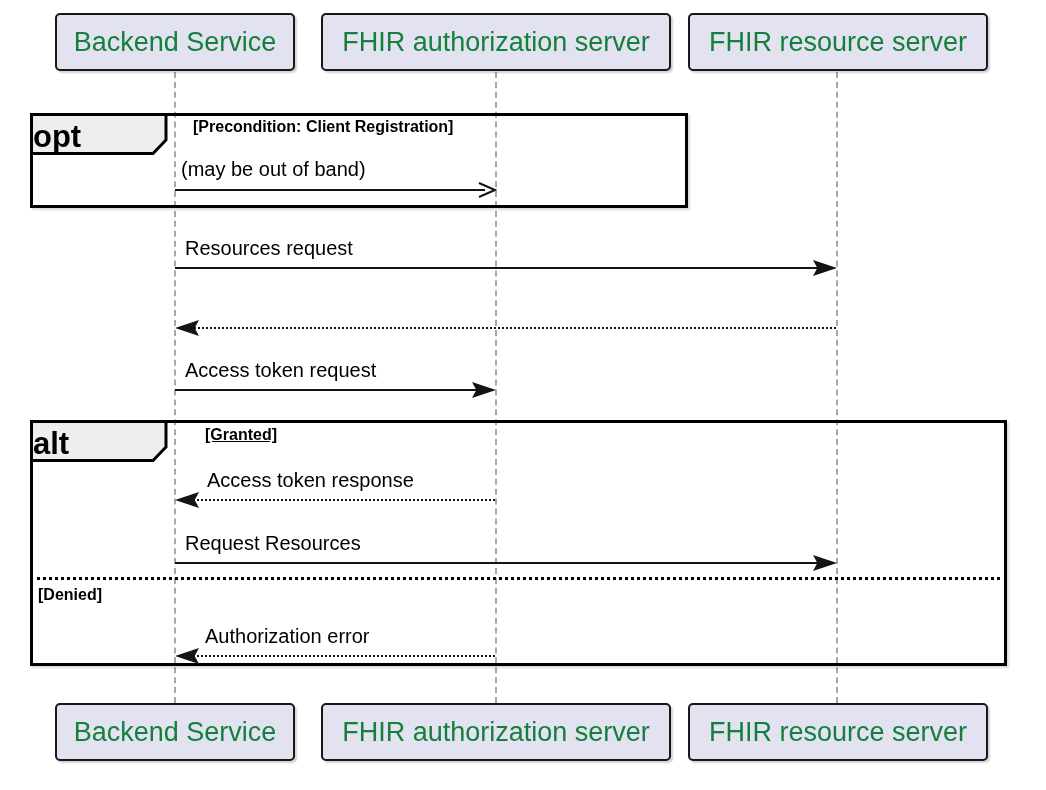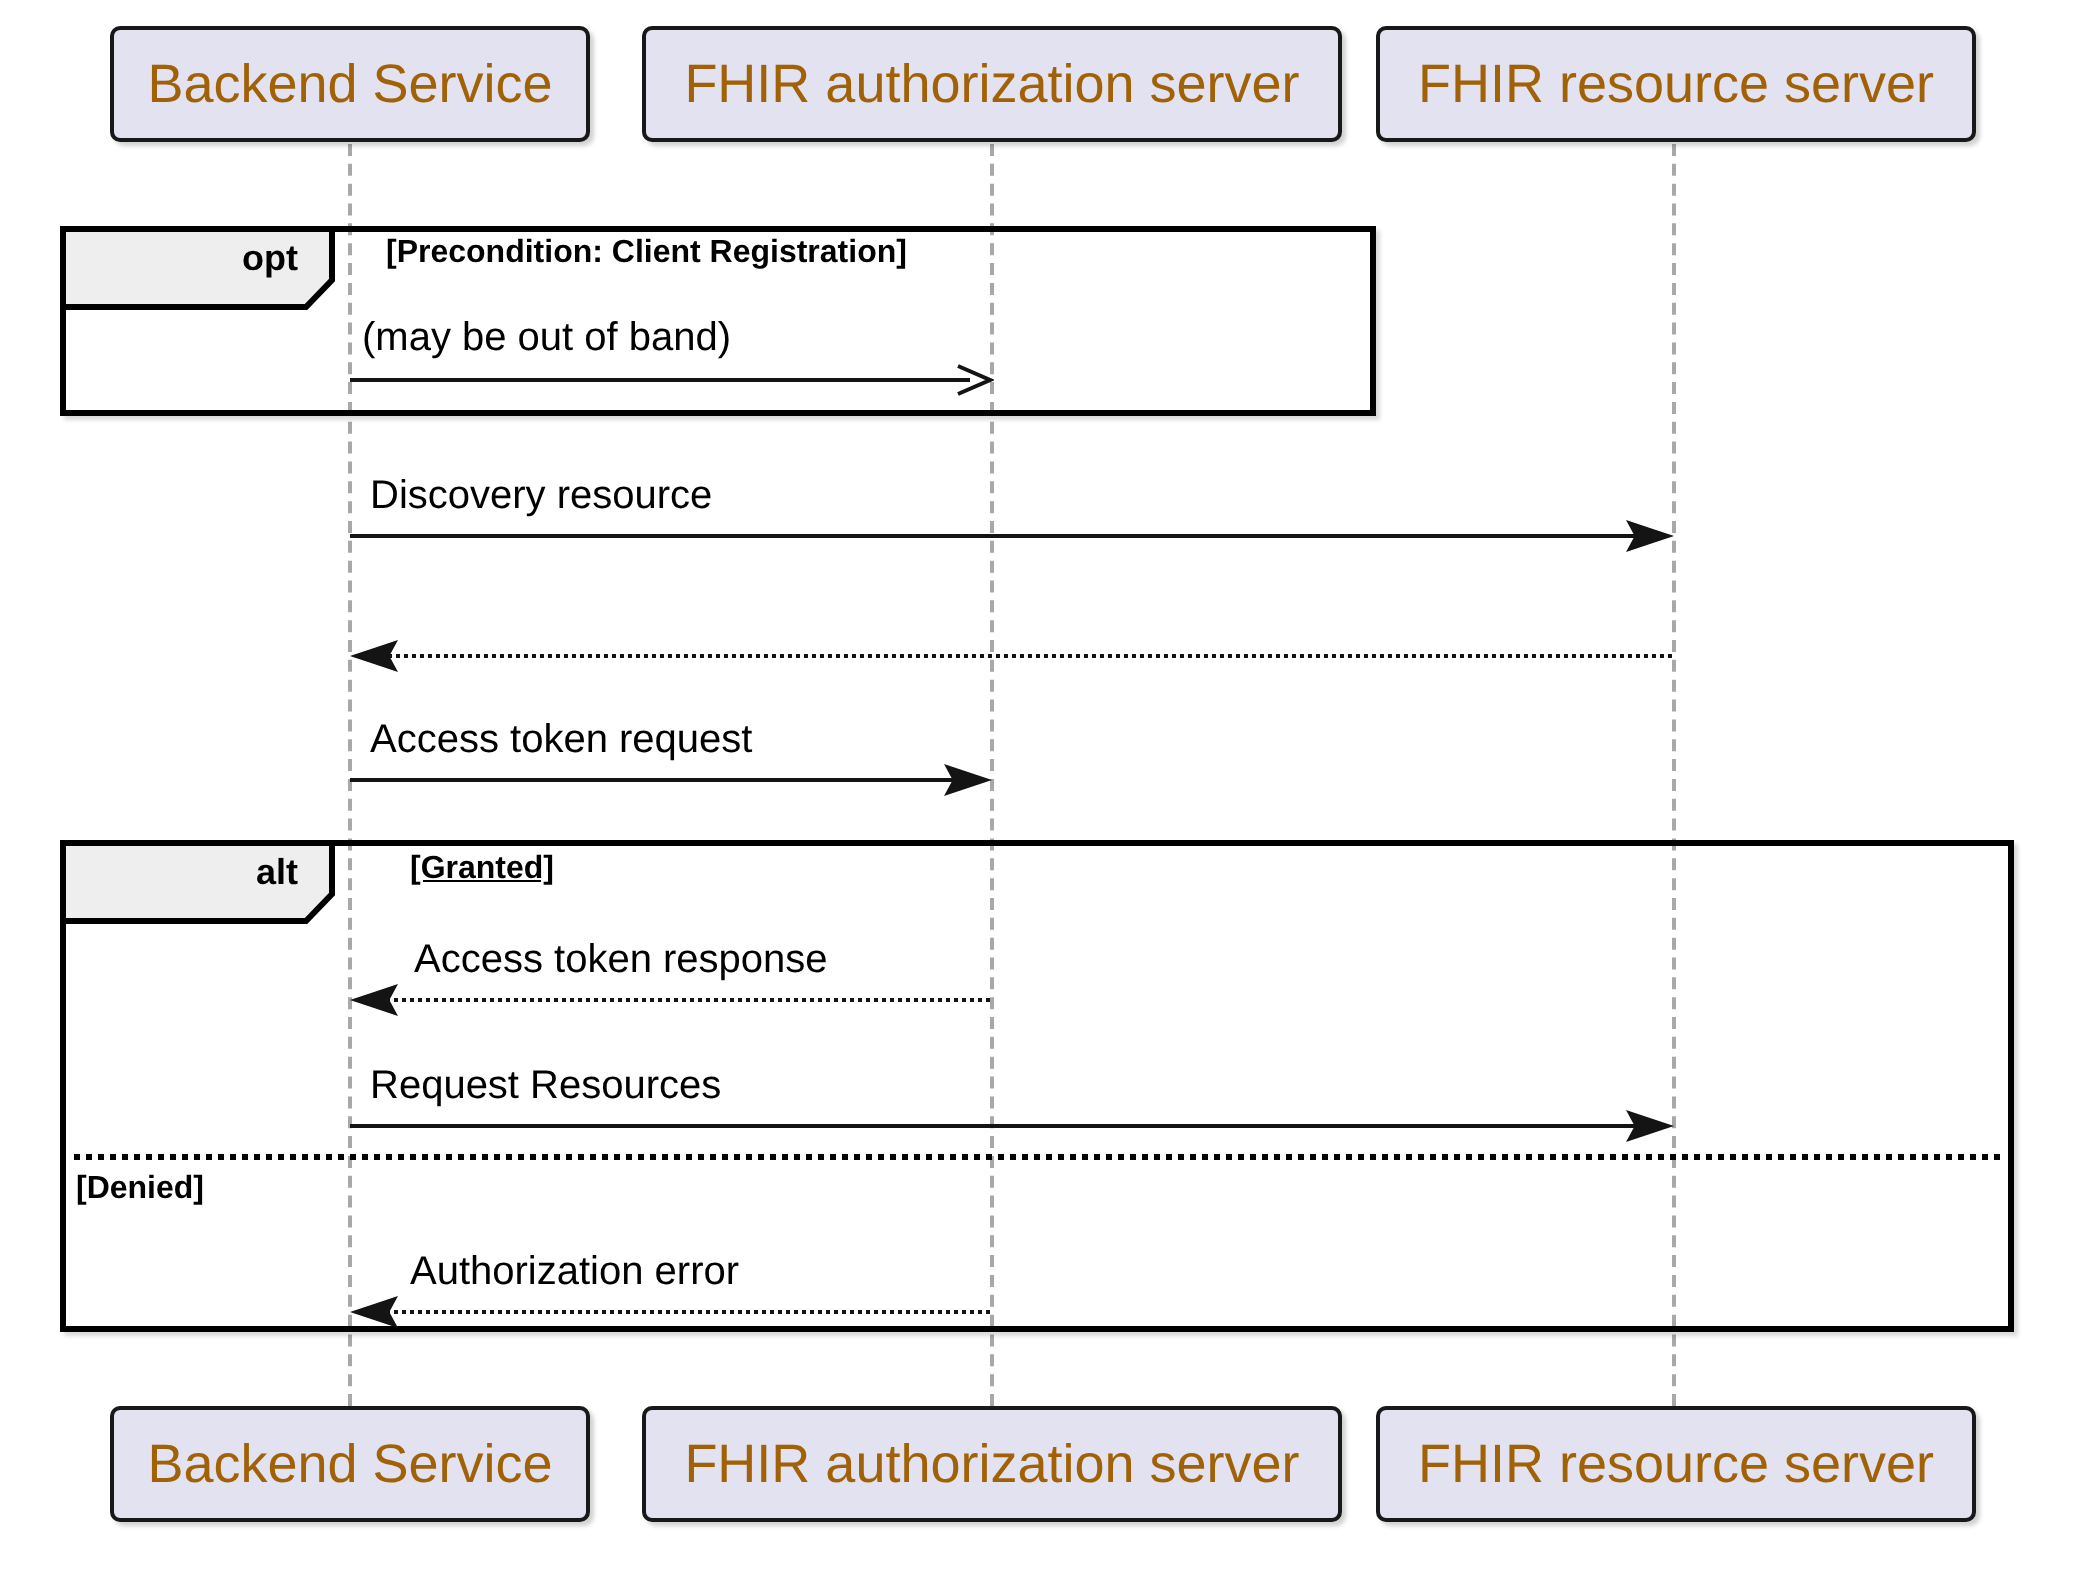"Backend Service" .participant { color: #a16207 -> #15803d }
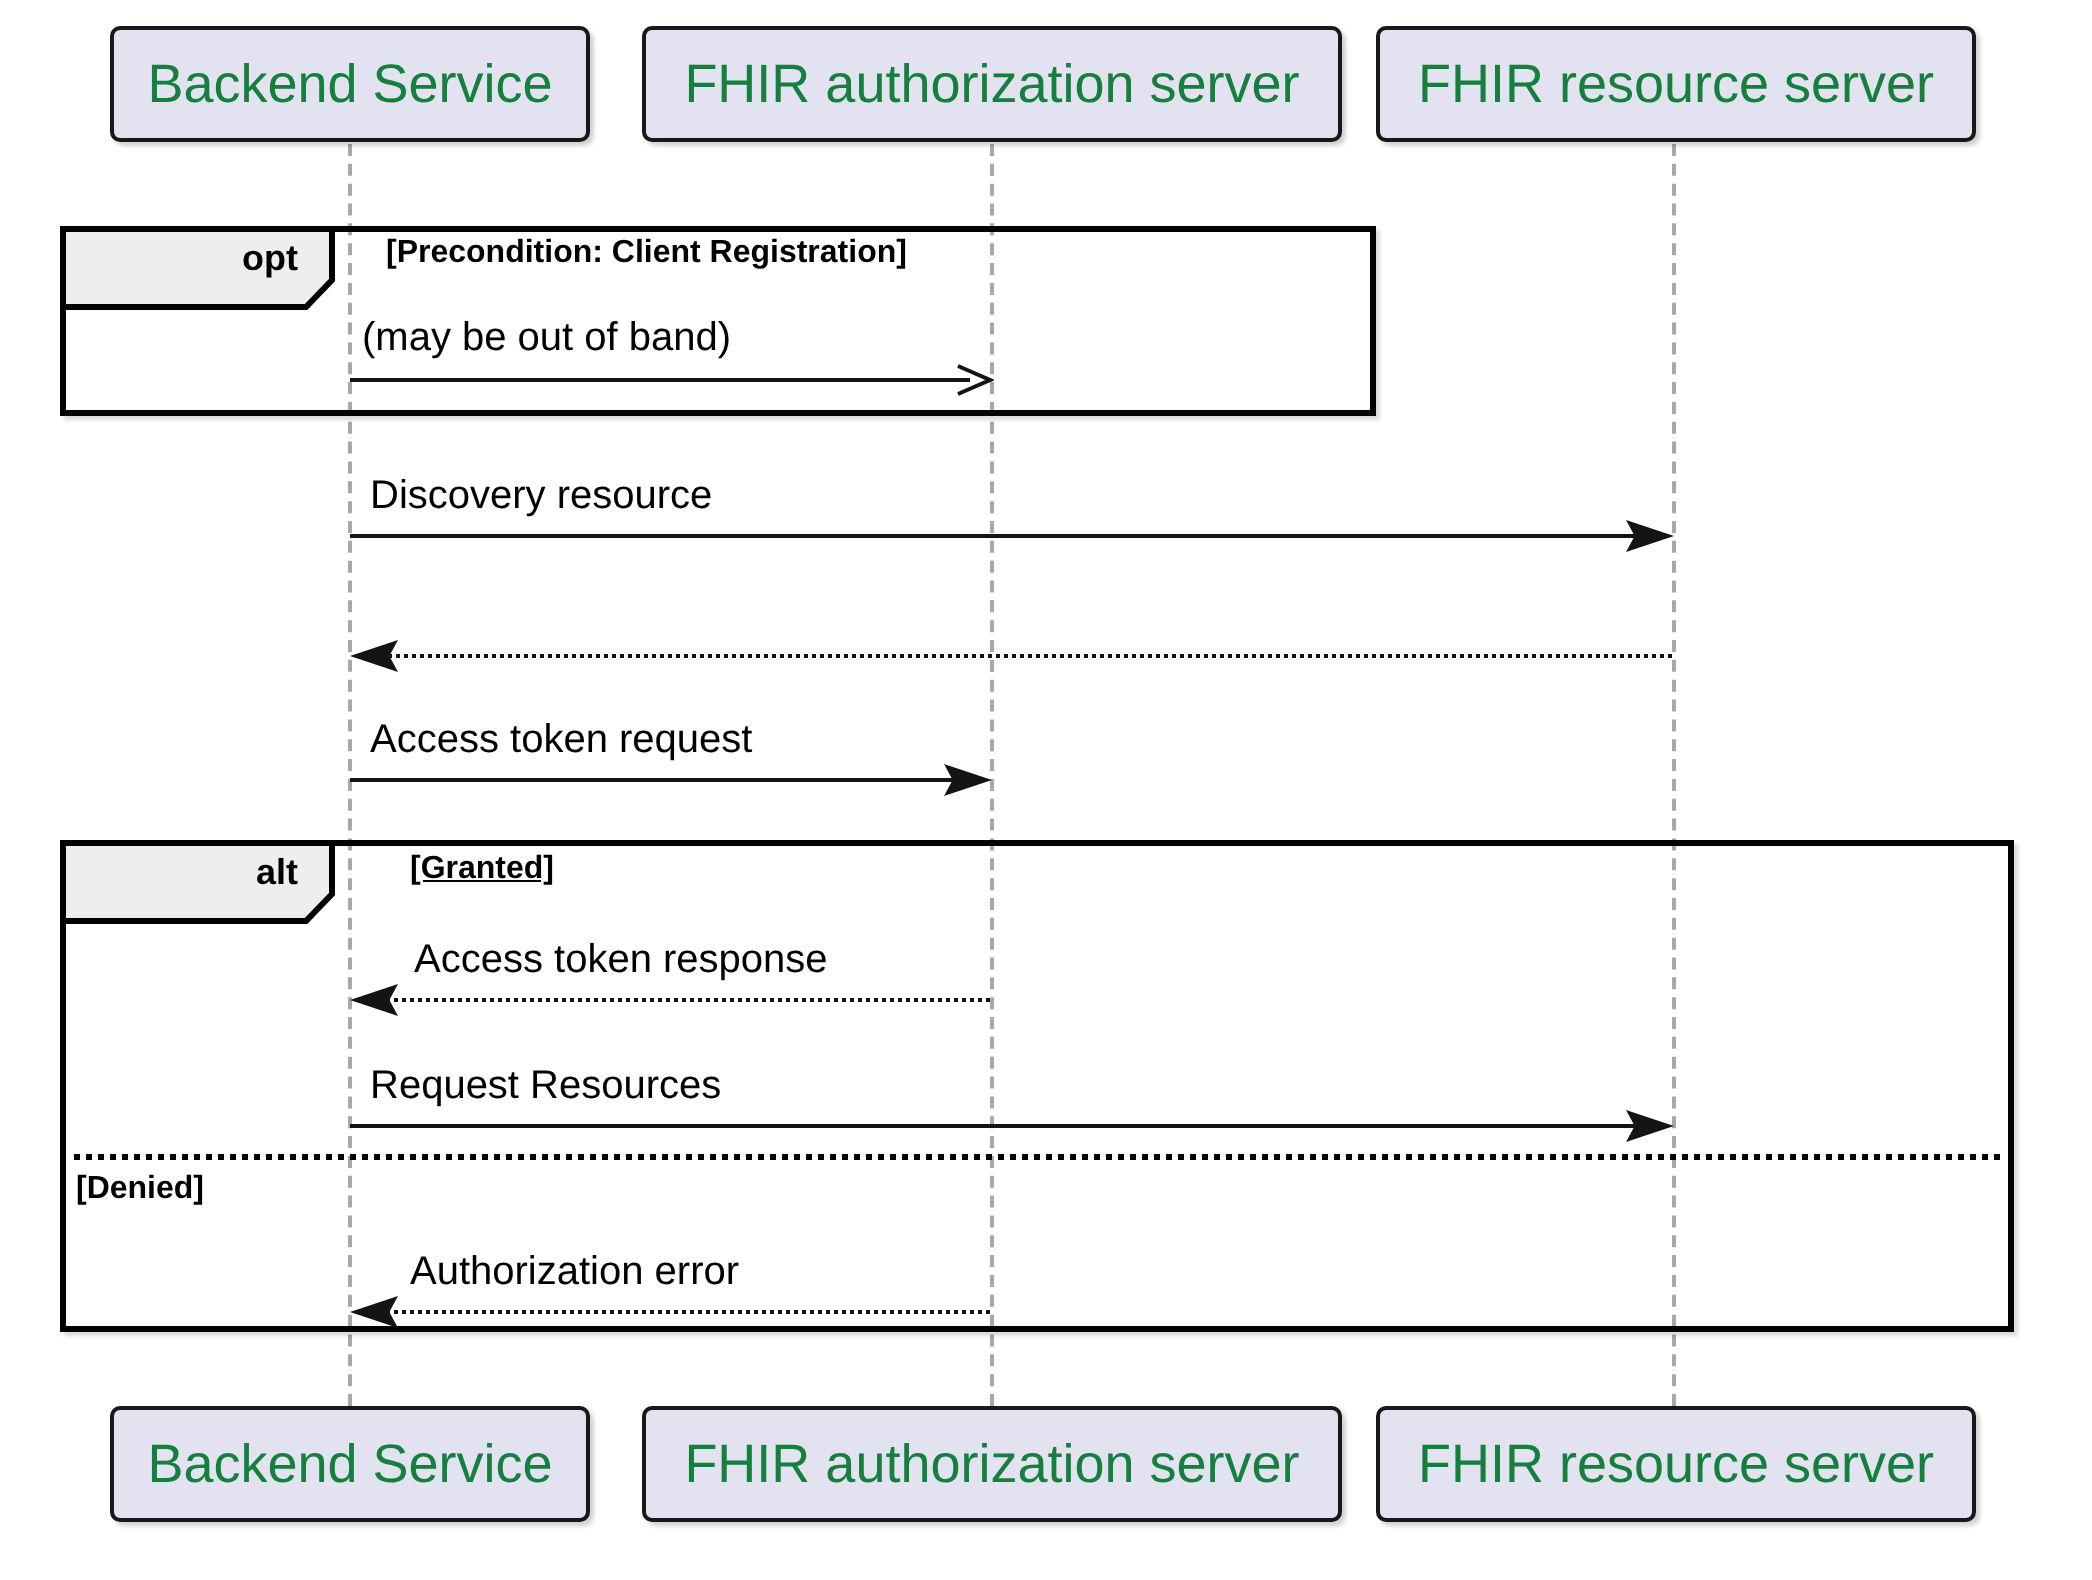"opt" .frag-op { font-size: 18px -> 31px; text-align: right -> left }
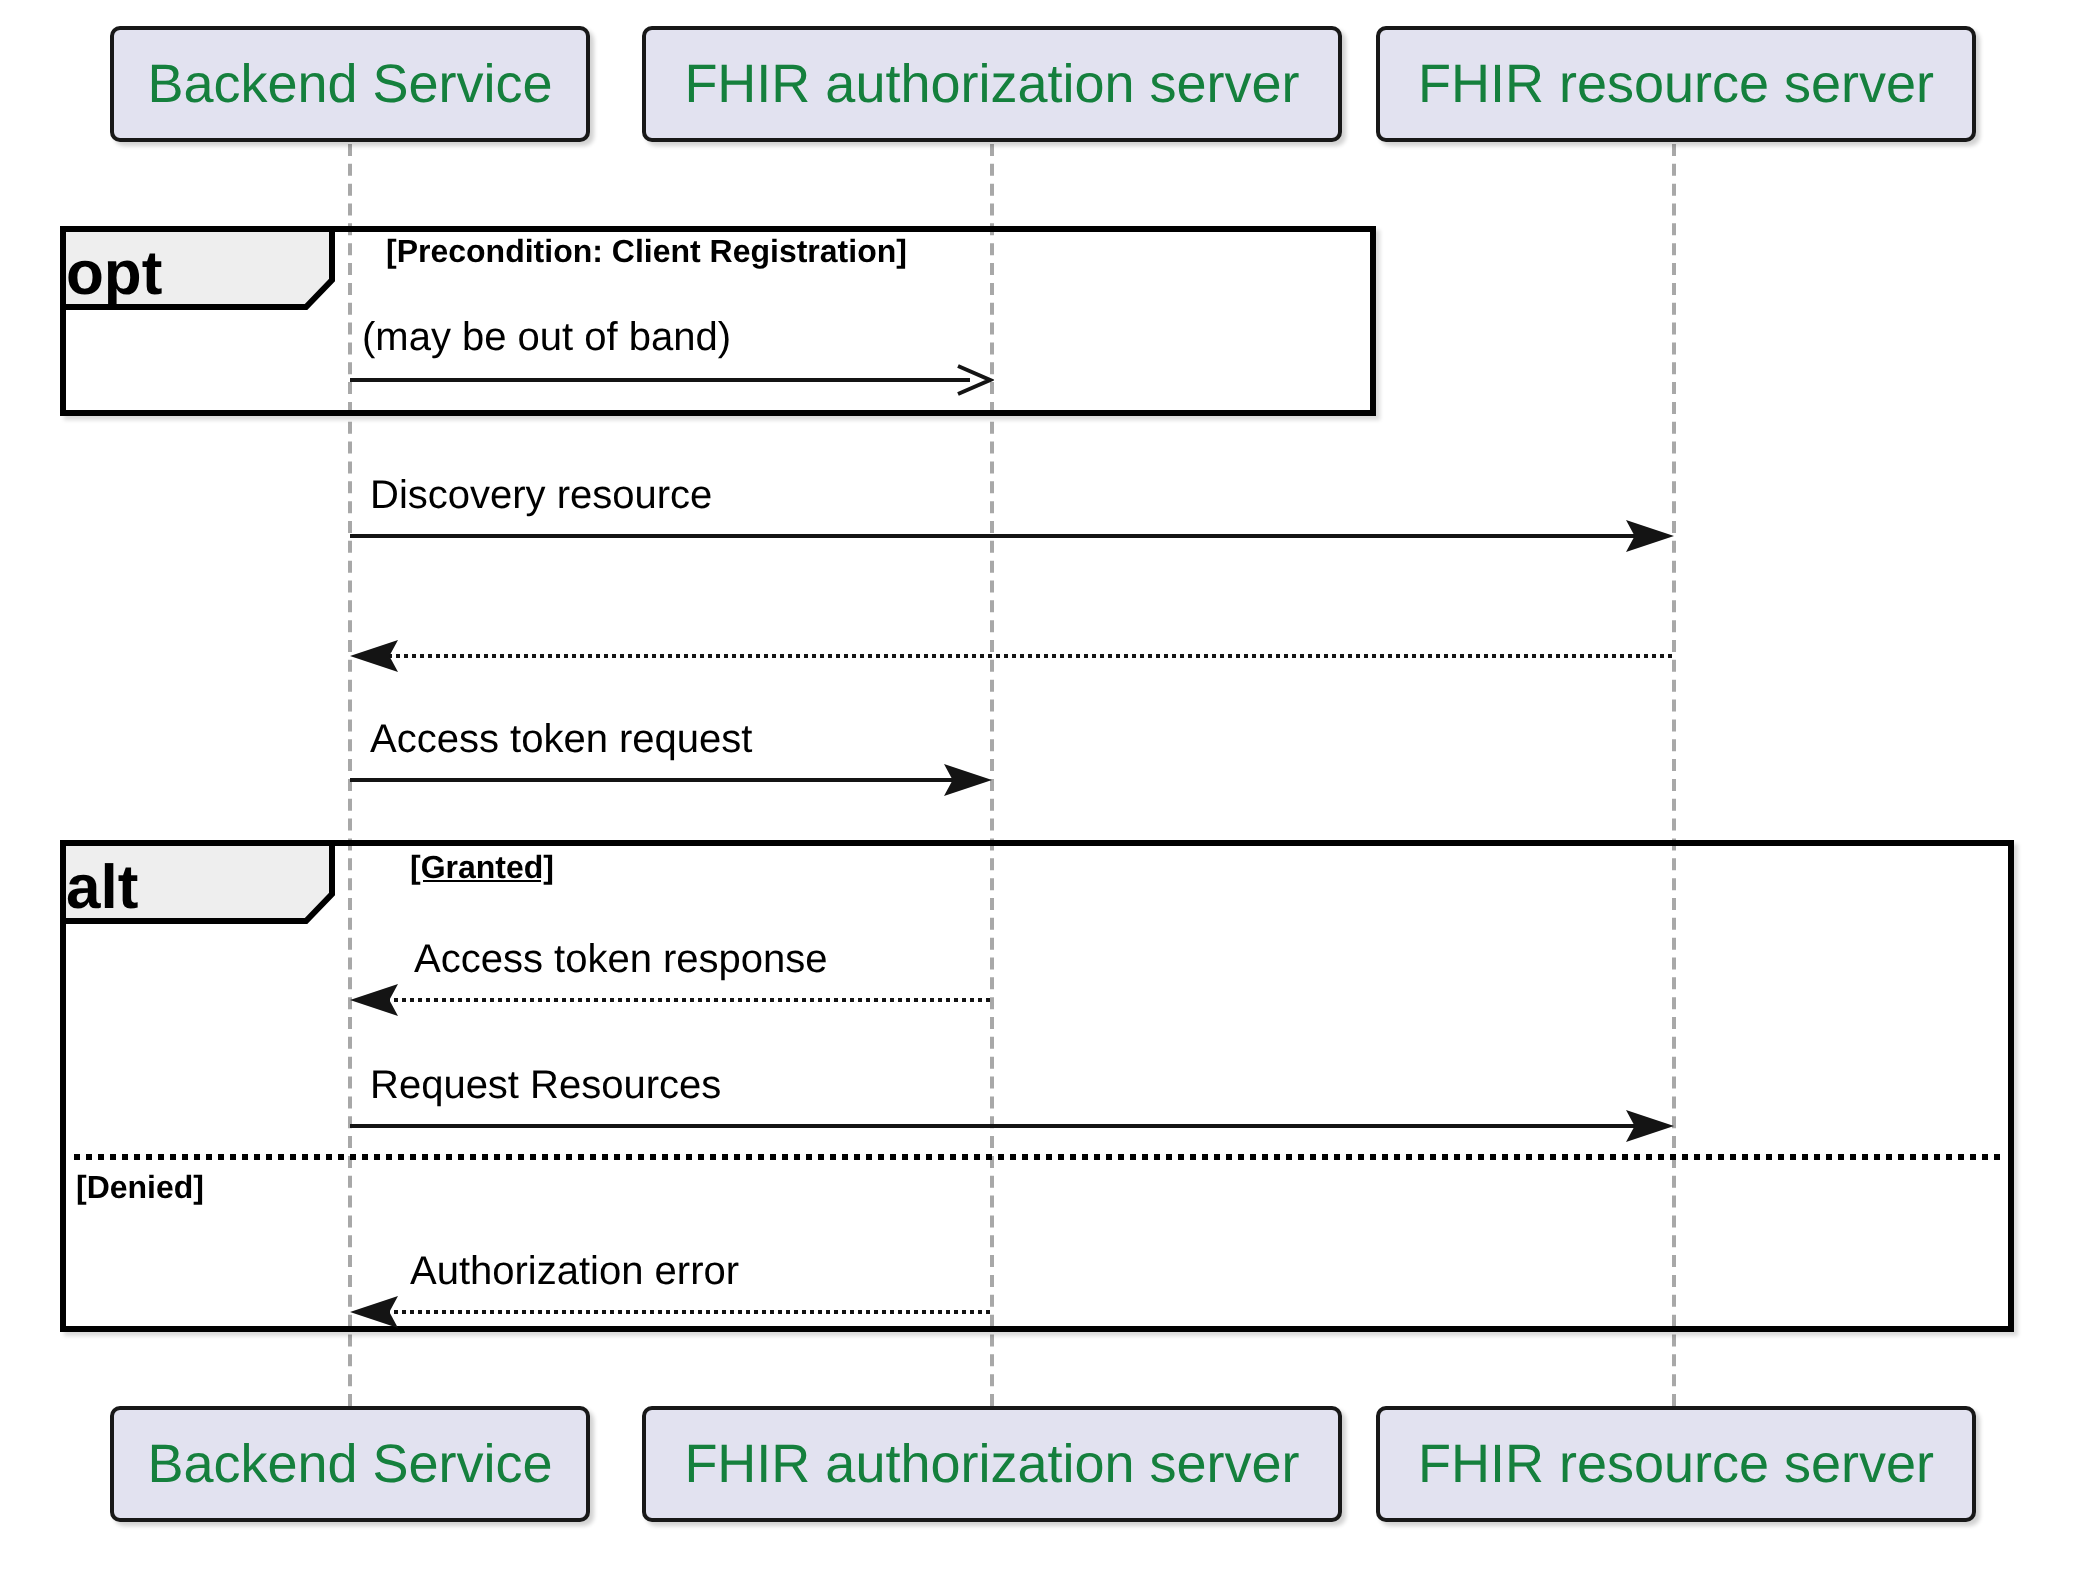"Discovery resource" div.msg-label { text: Discovery resource -> Resources request }
